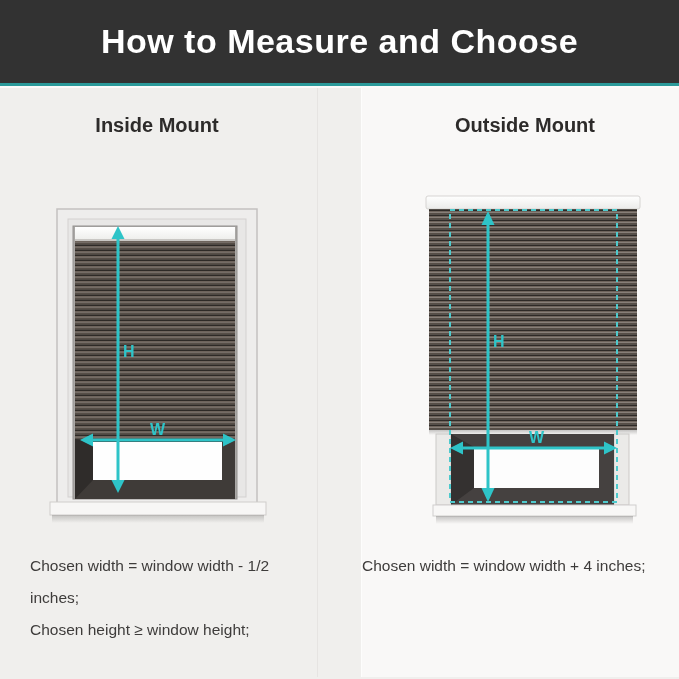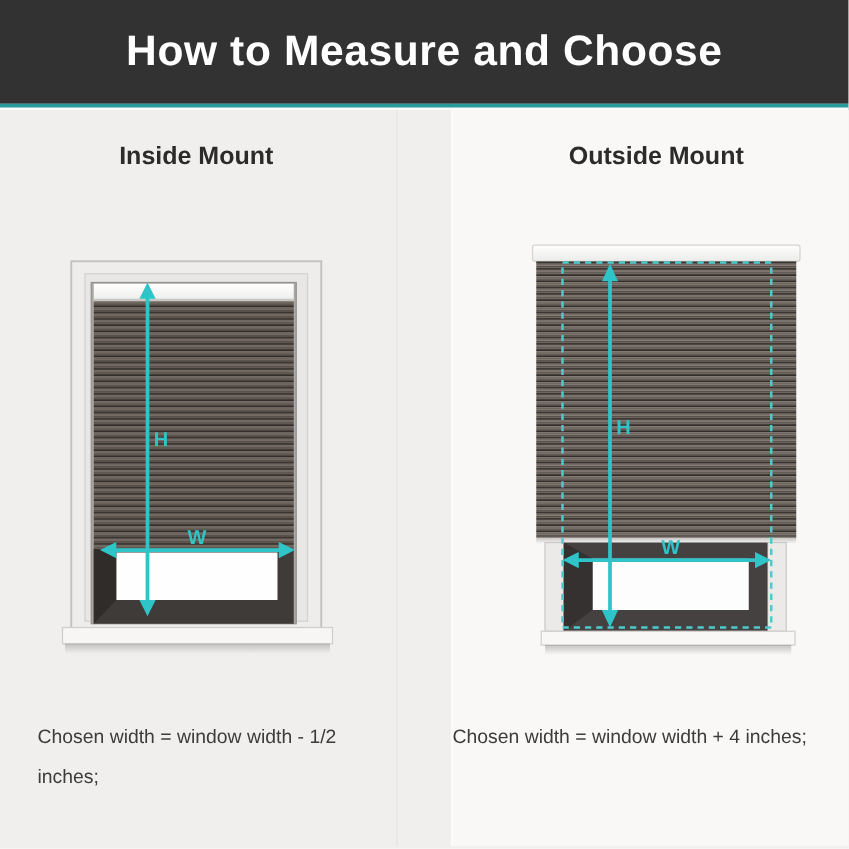"Chosen width = window width" .notes { margin-top: 24px -> none }
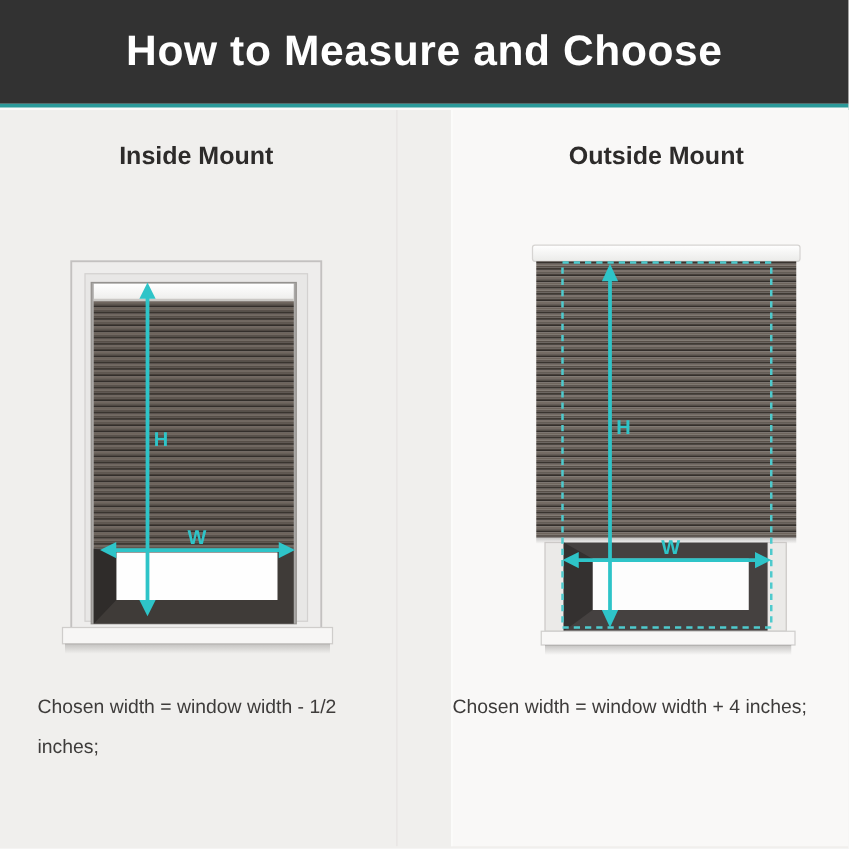"Chosen height ≥ window height;" p { html: none -> <p>Chosen height ≥ window height;</p> }
